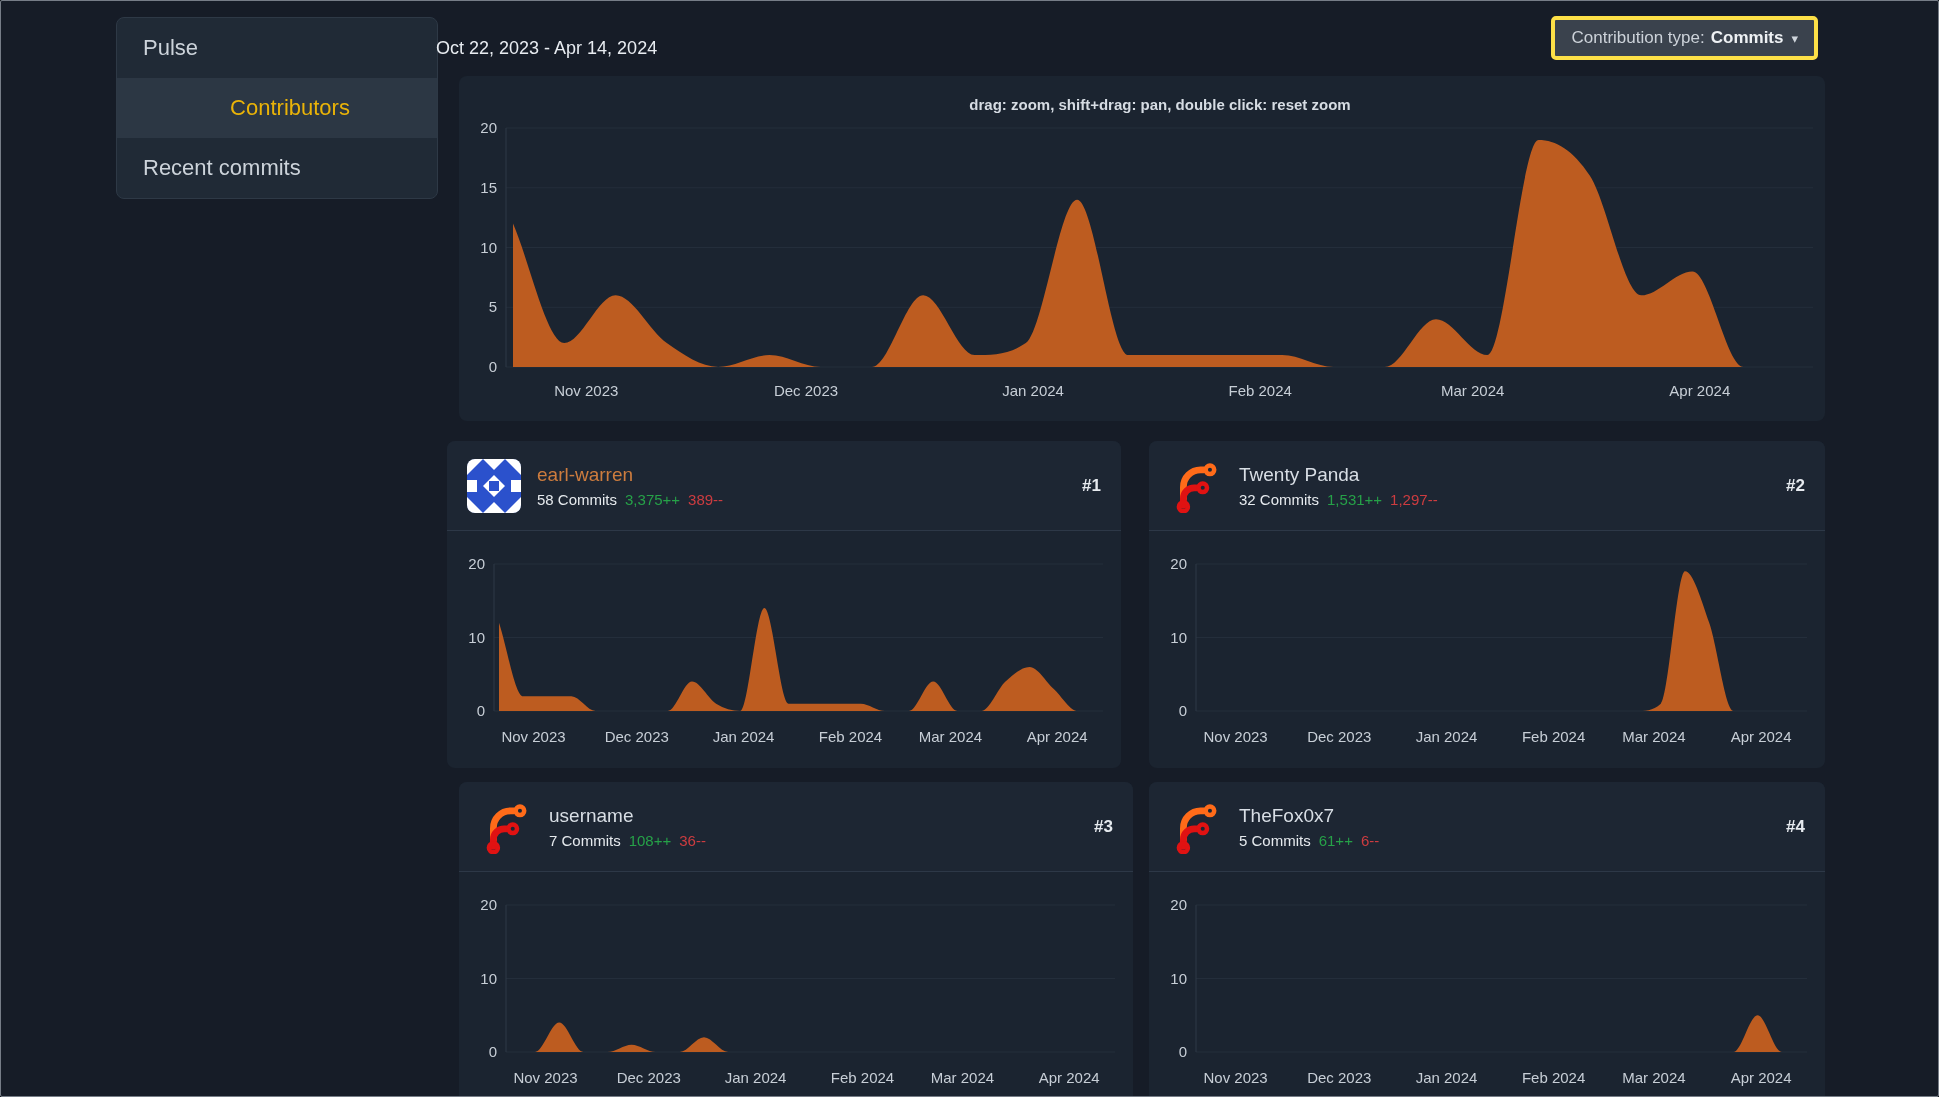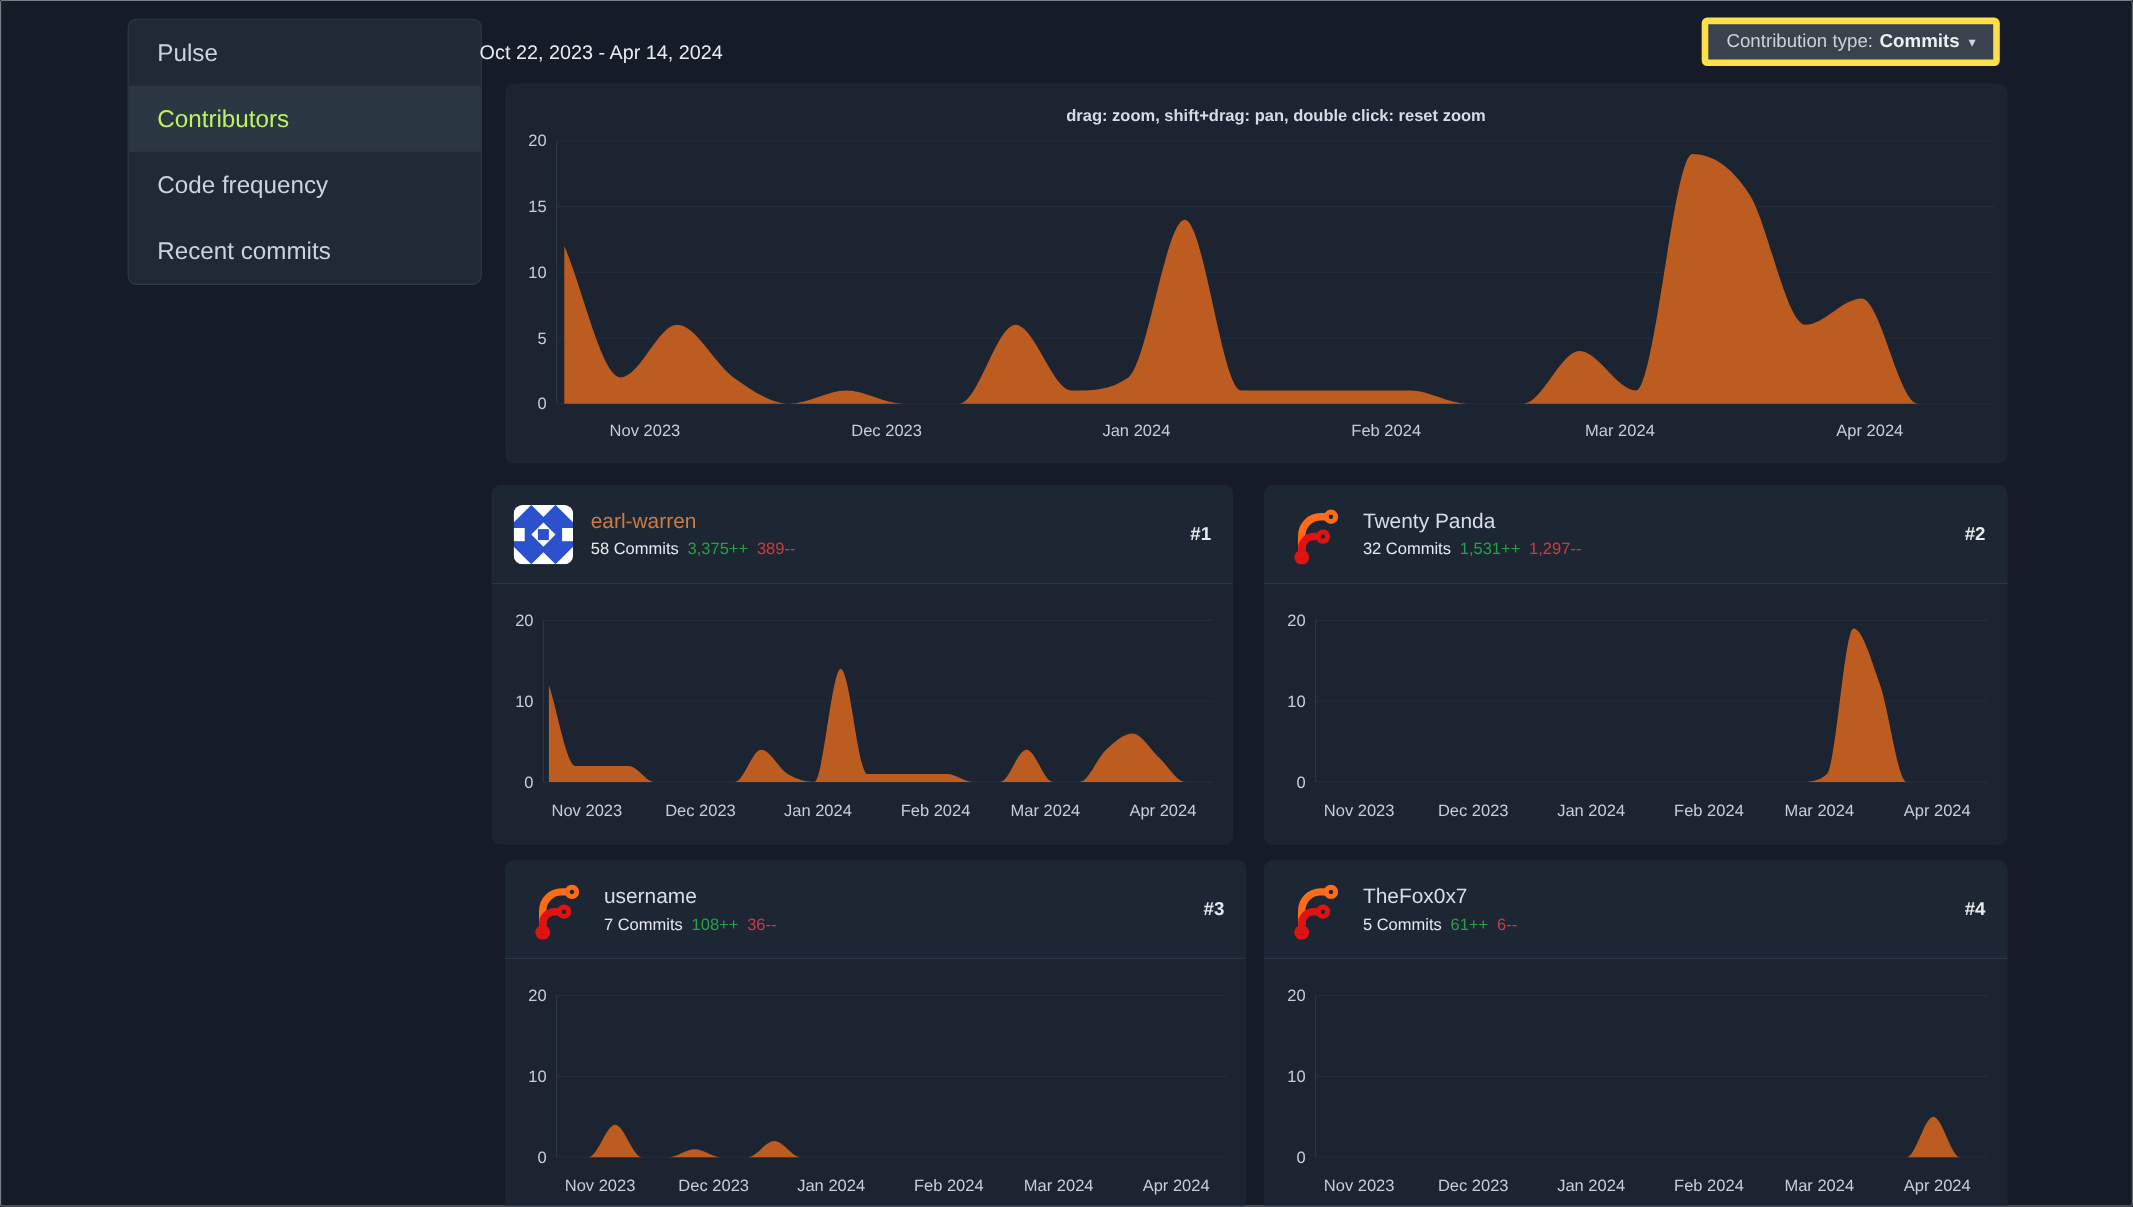"Contribution type:" .ctype-btn { border: 6px solid #fde047 -> 4px solid #fde047 }
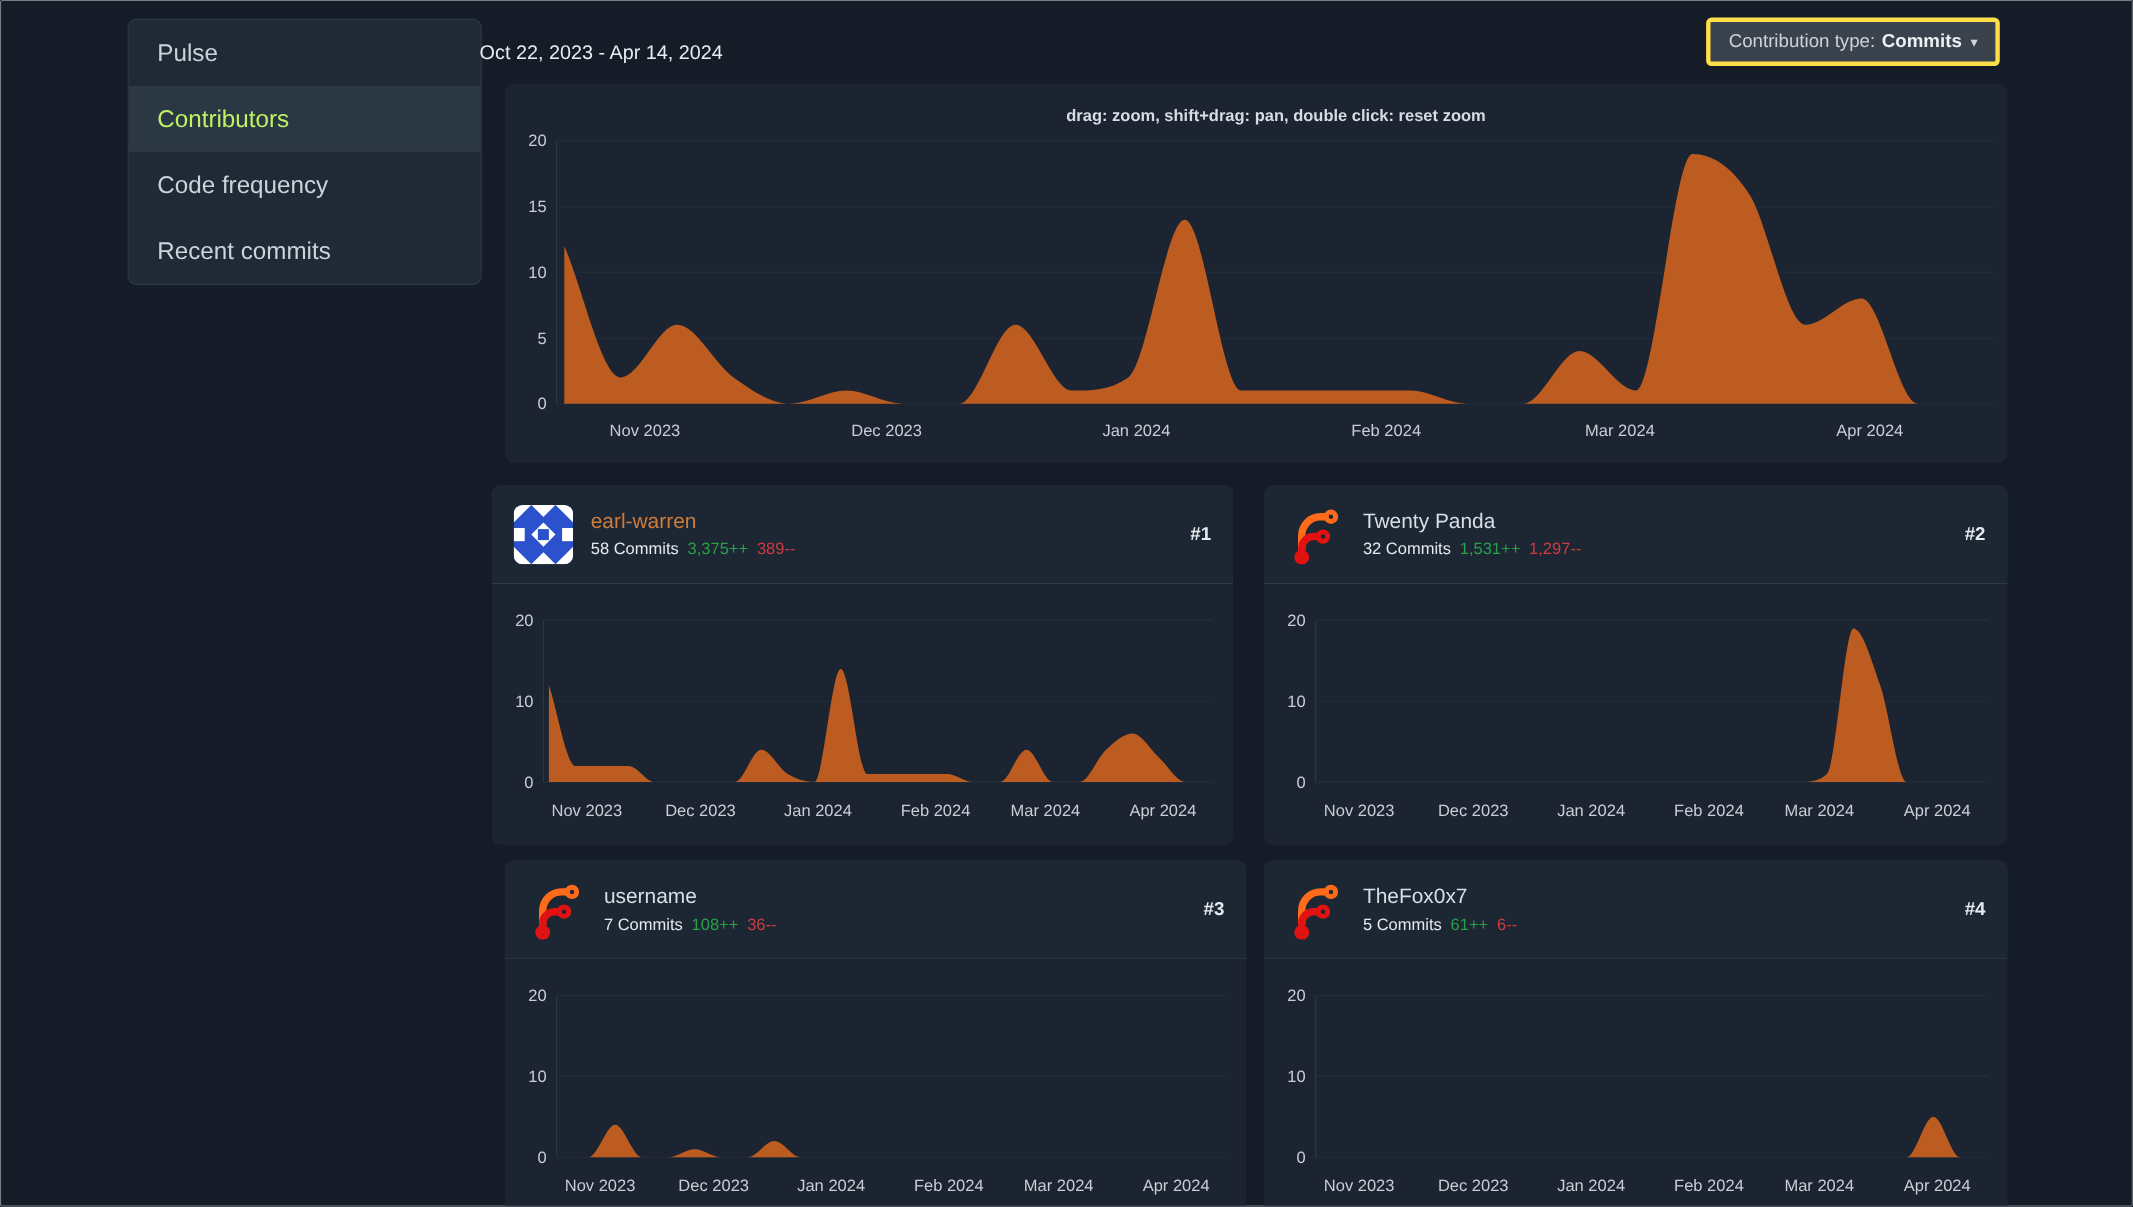"Contributors" .menu-item.active { color: #bef264 -> #eab308; text-align: none -> center }
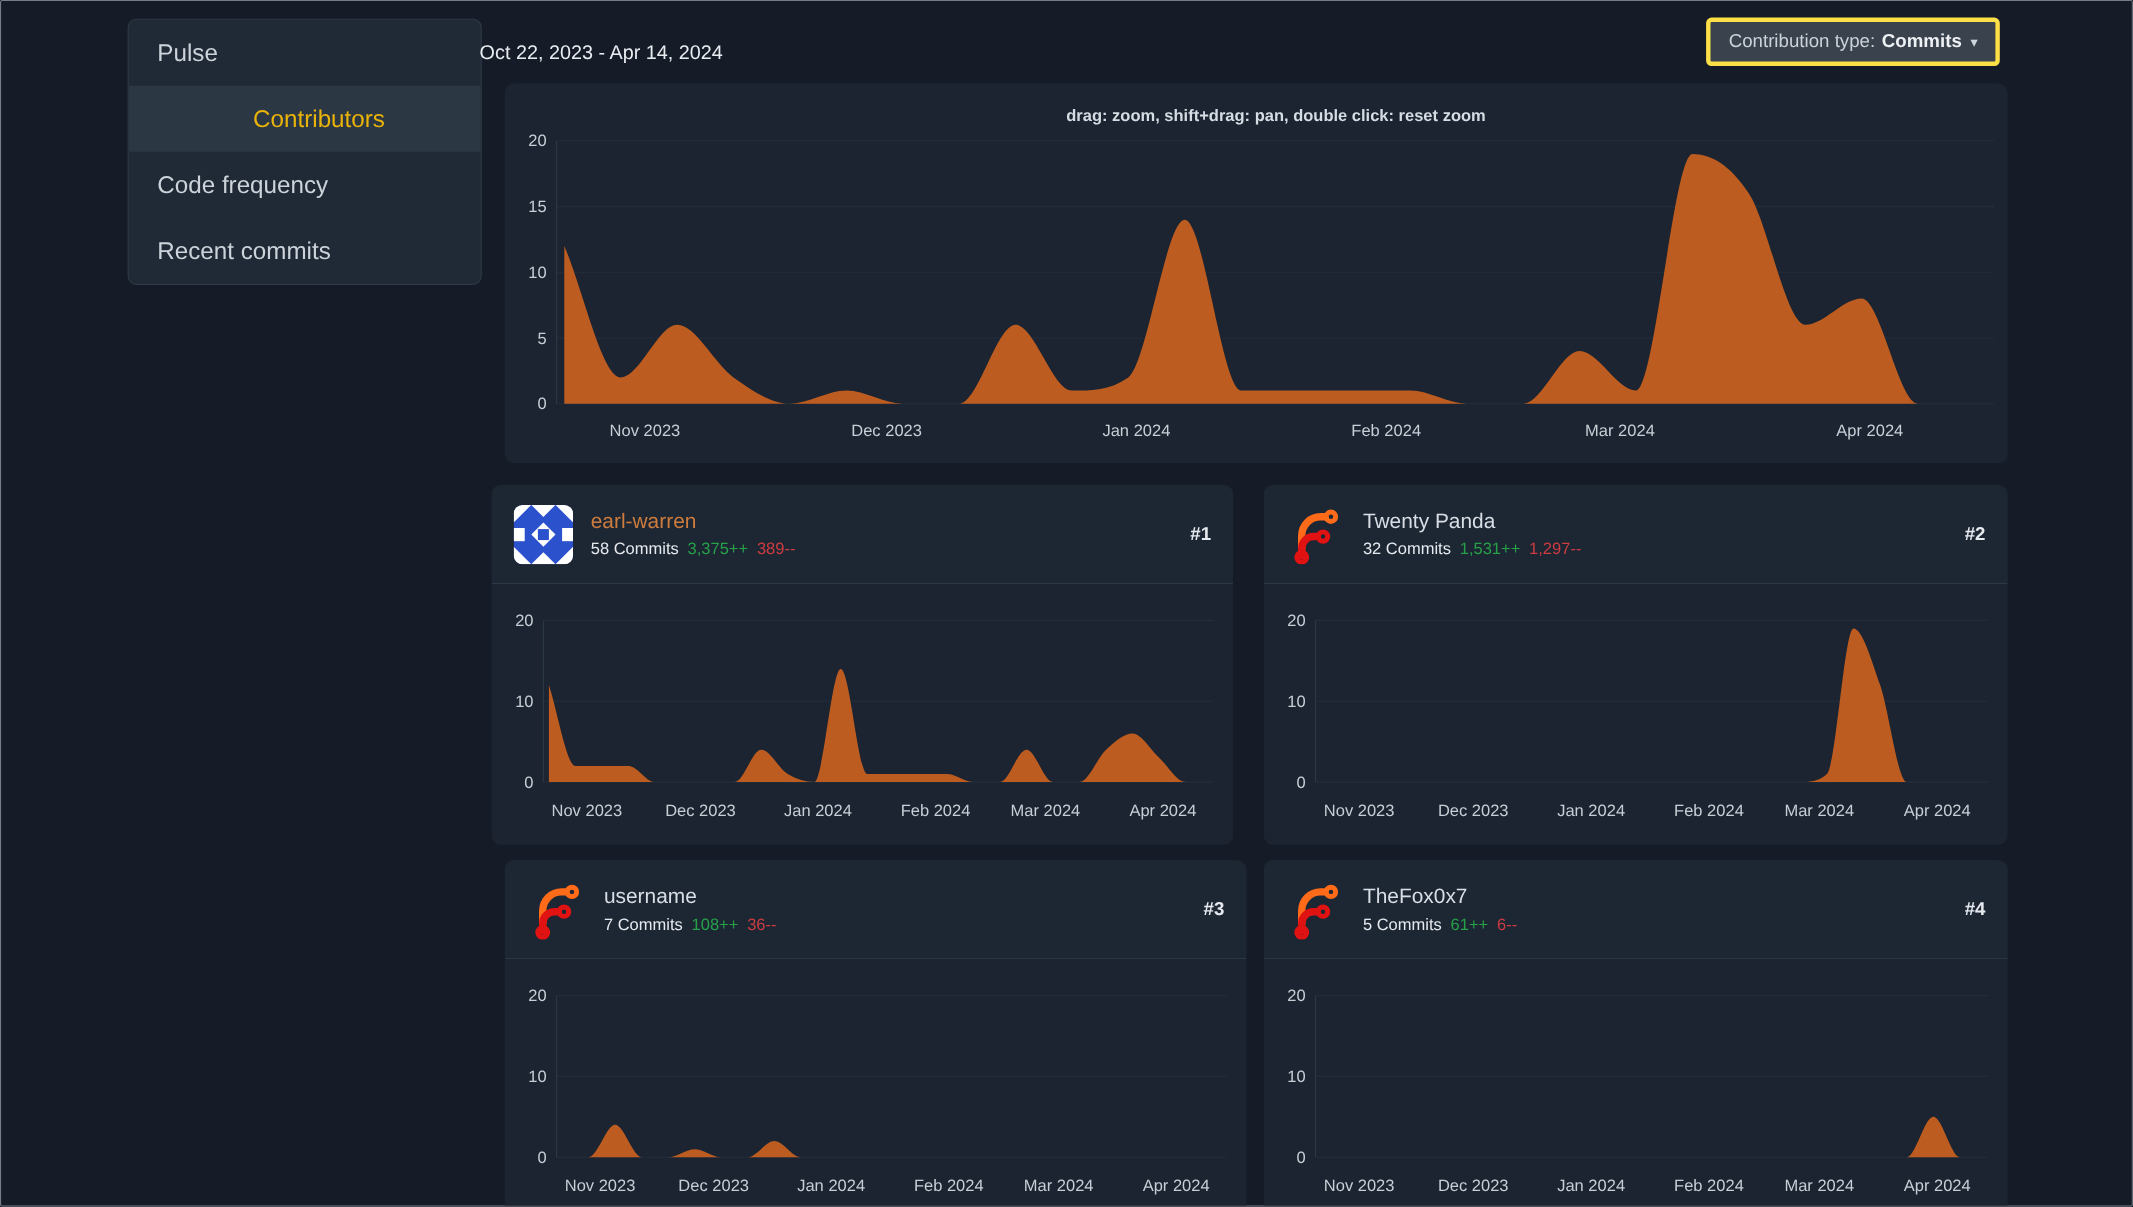"Code frequency" div.menu-item { html: <div>Code frequency</div> -> none }
